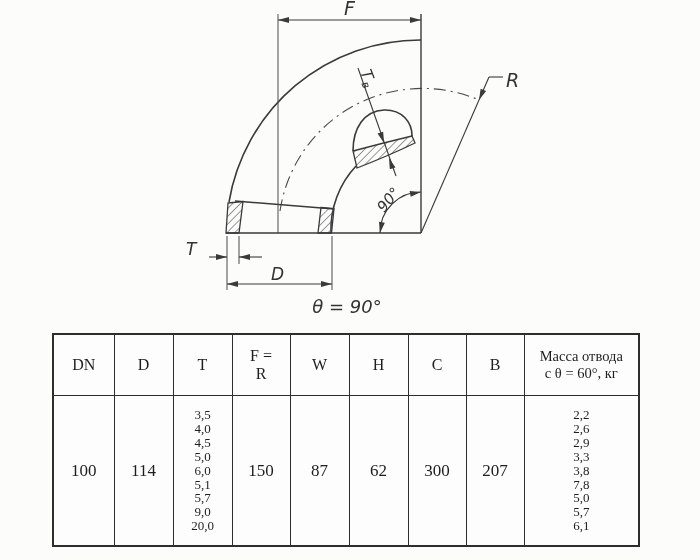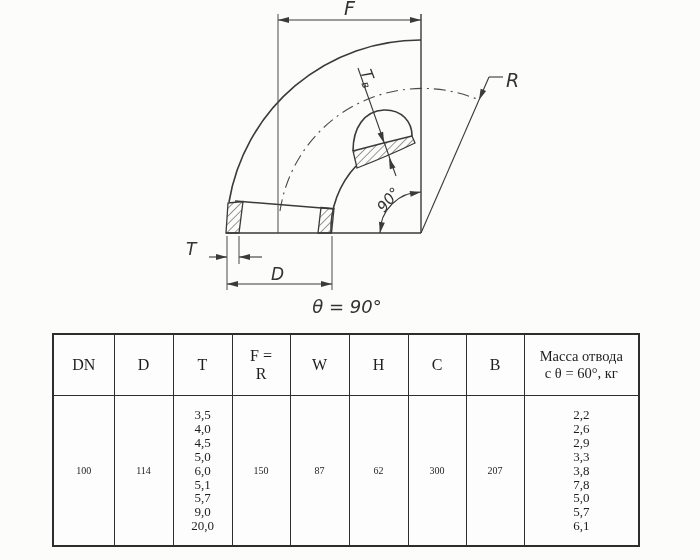"100" td.num { font-size: 10px -> 17px }
